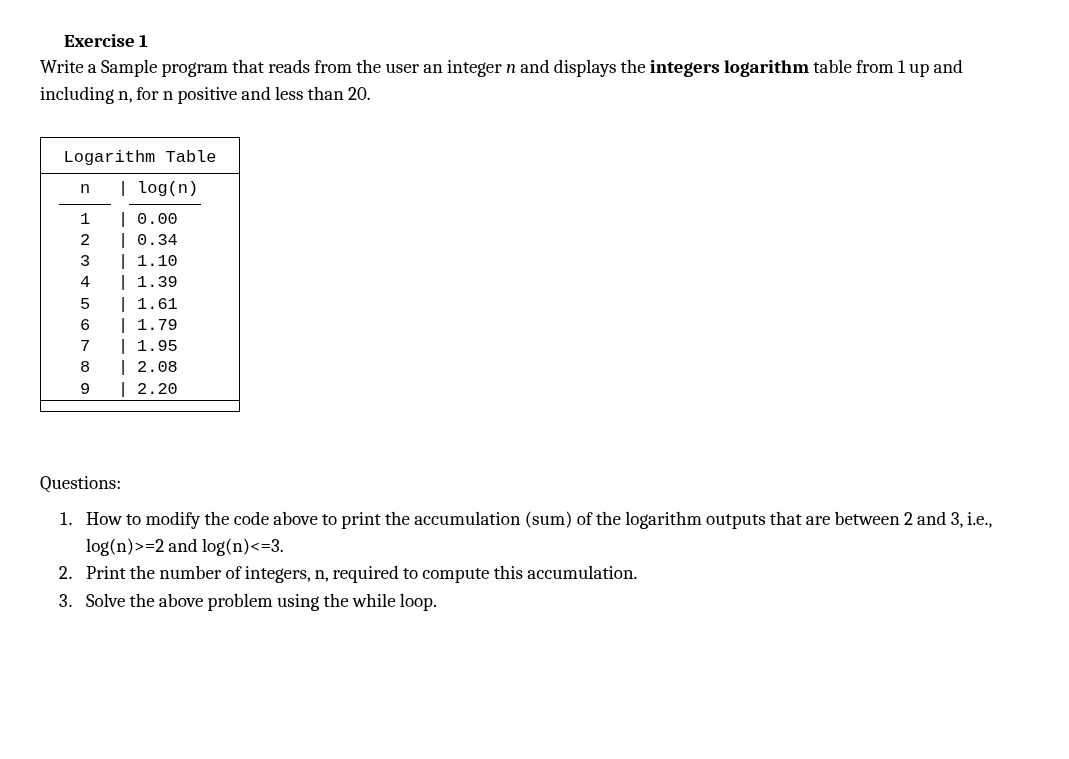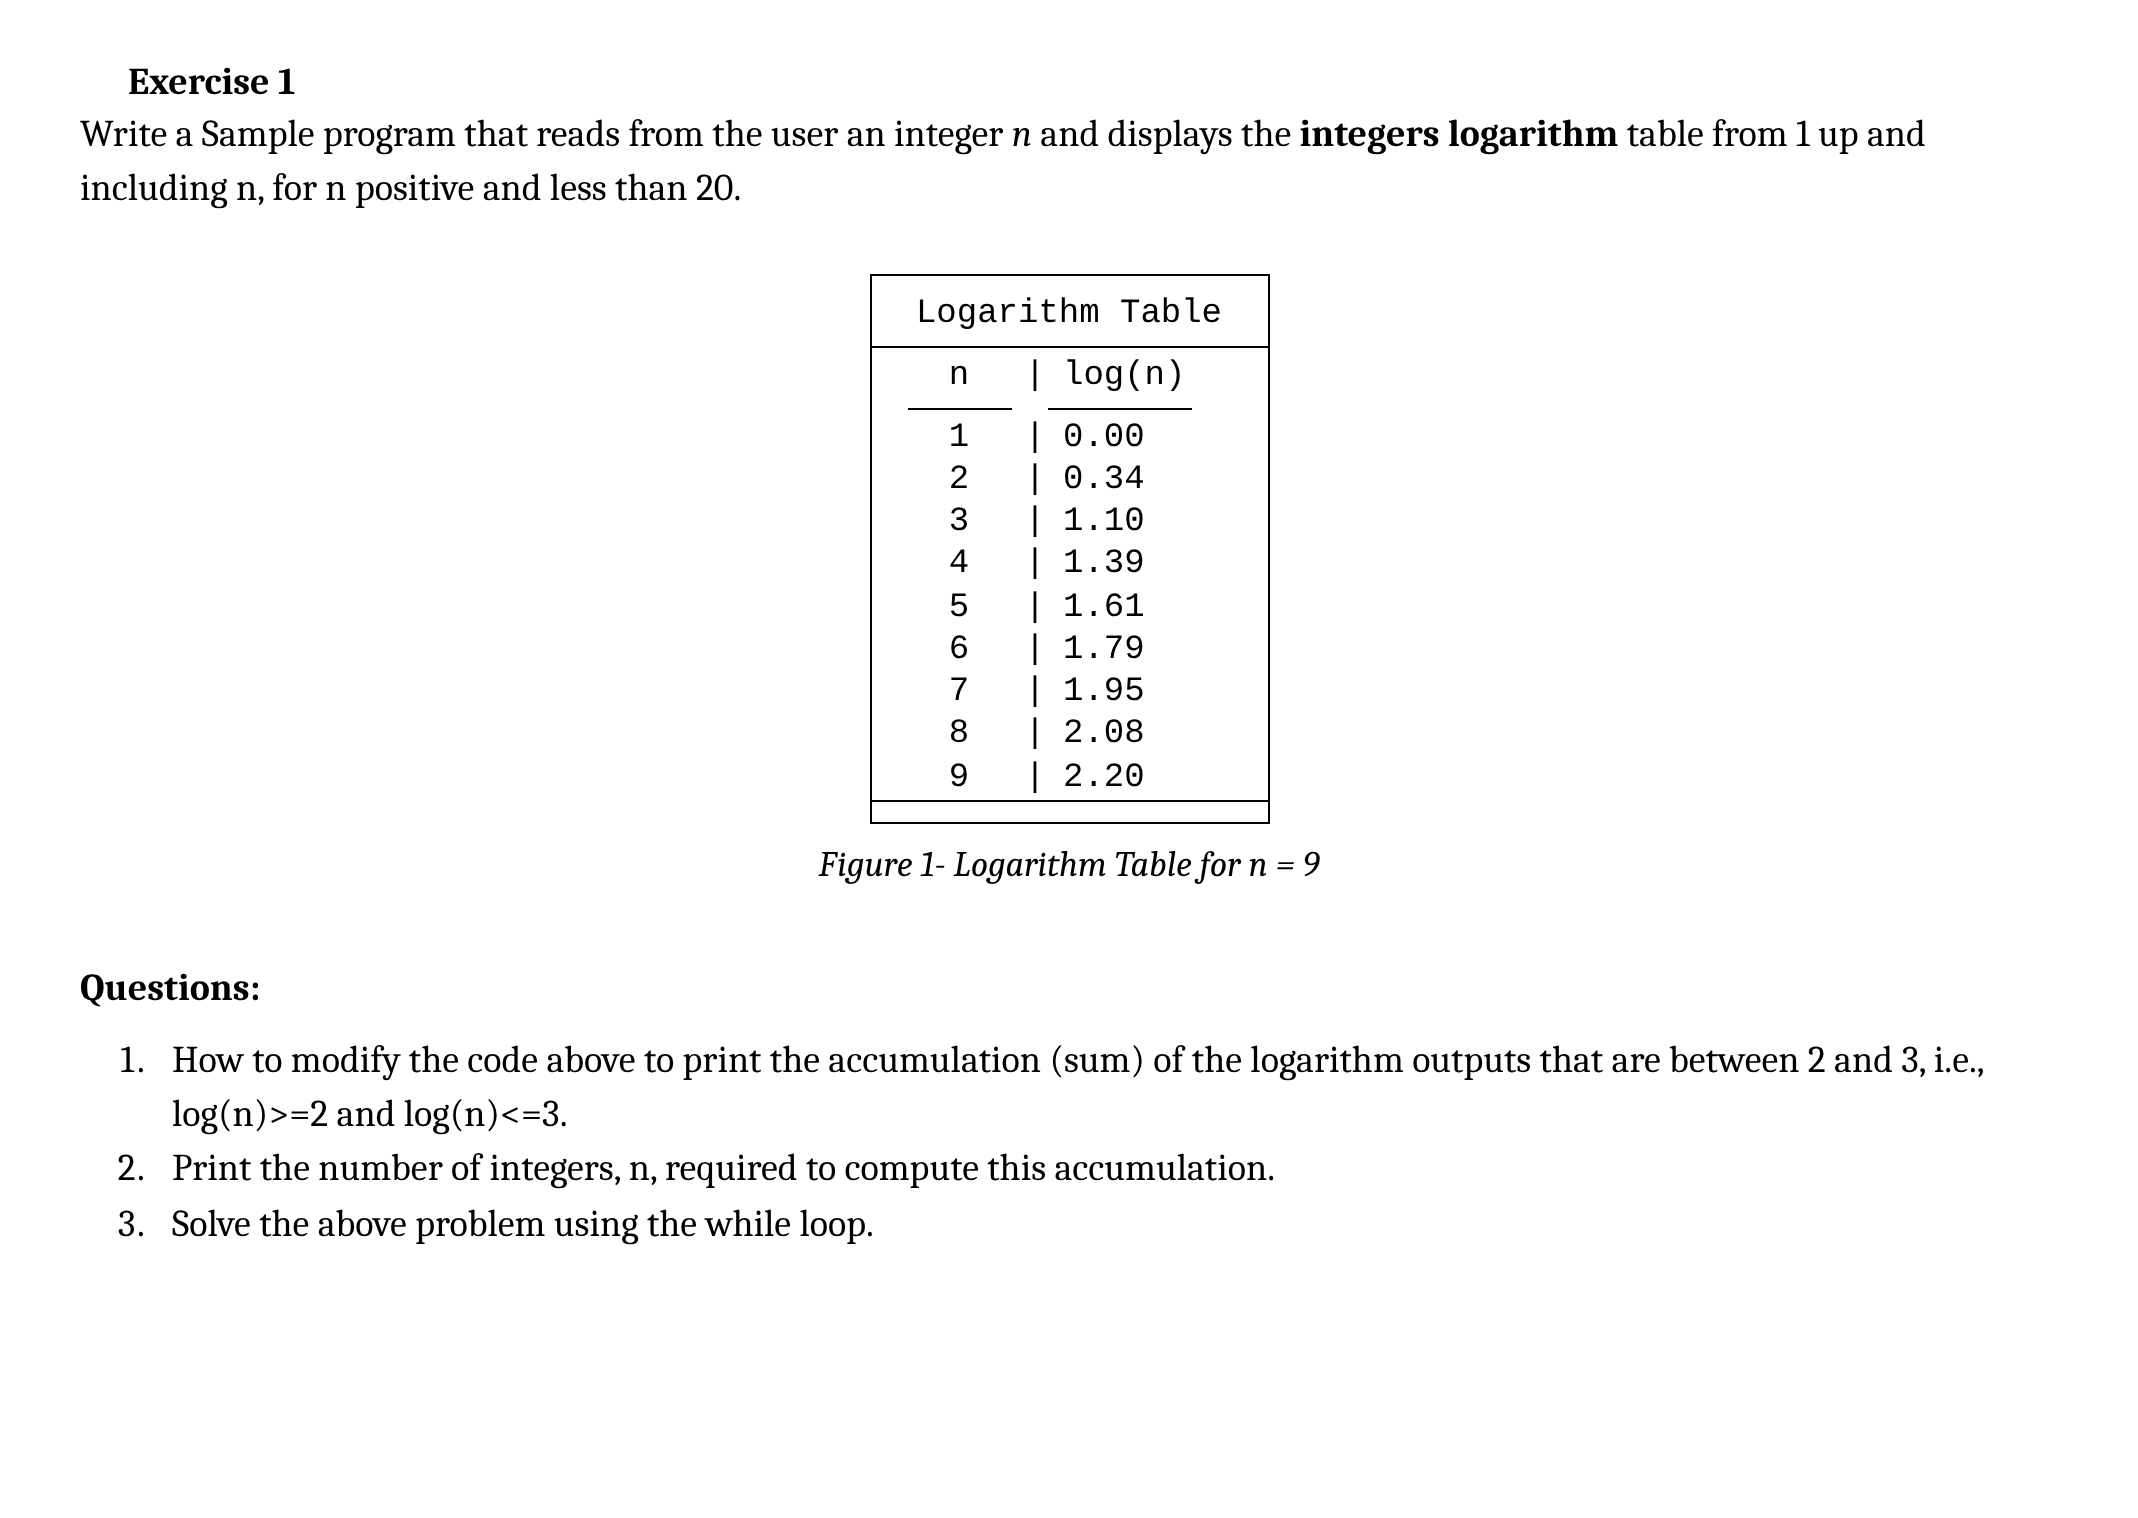"Logarithm Table" .table-wrapper { align-items: center -> flex-start; margin-bottom: 40px -> 60px }
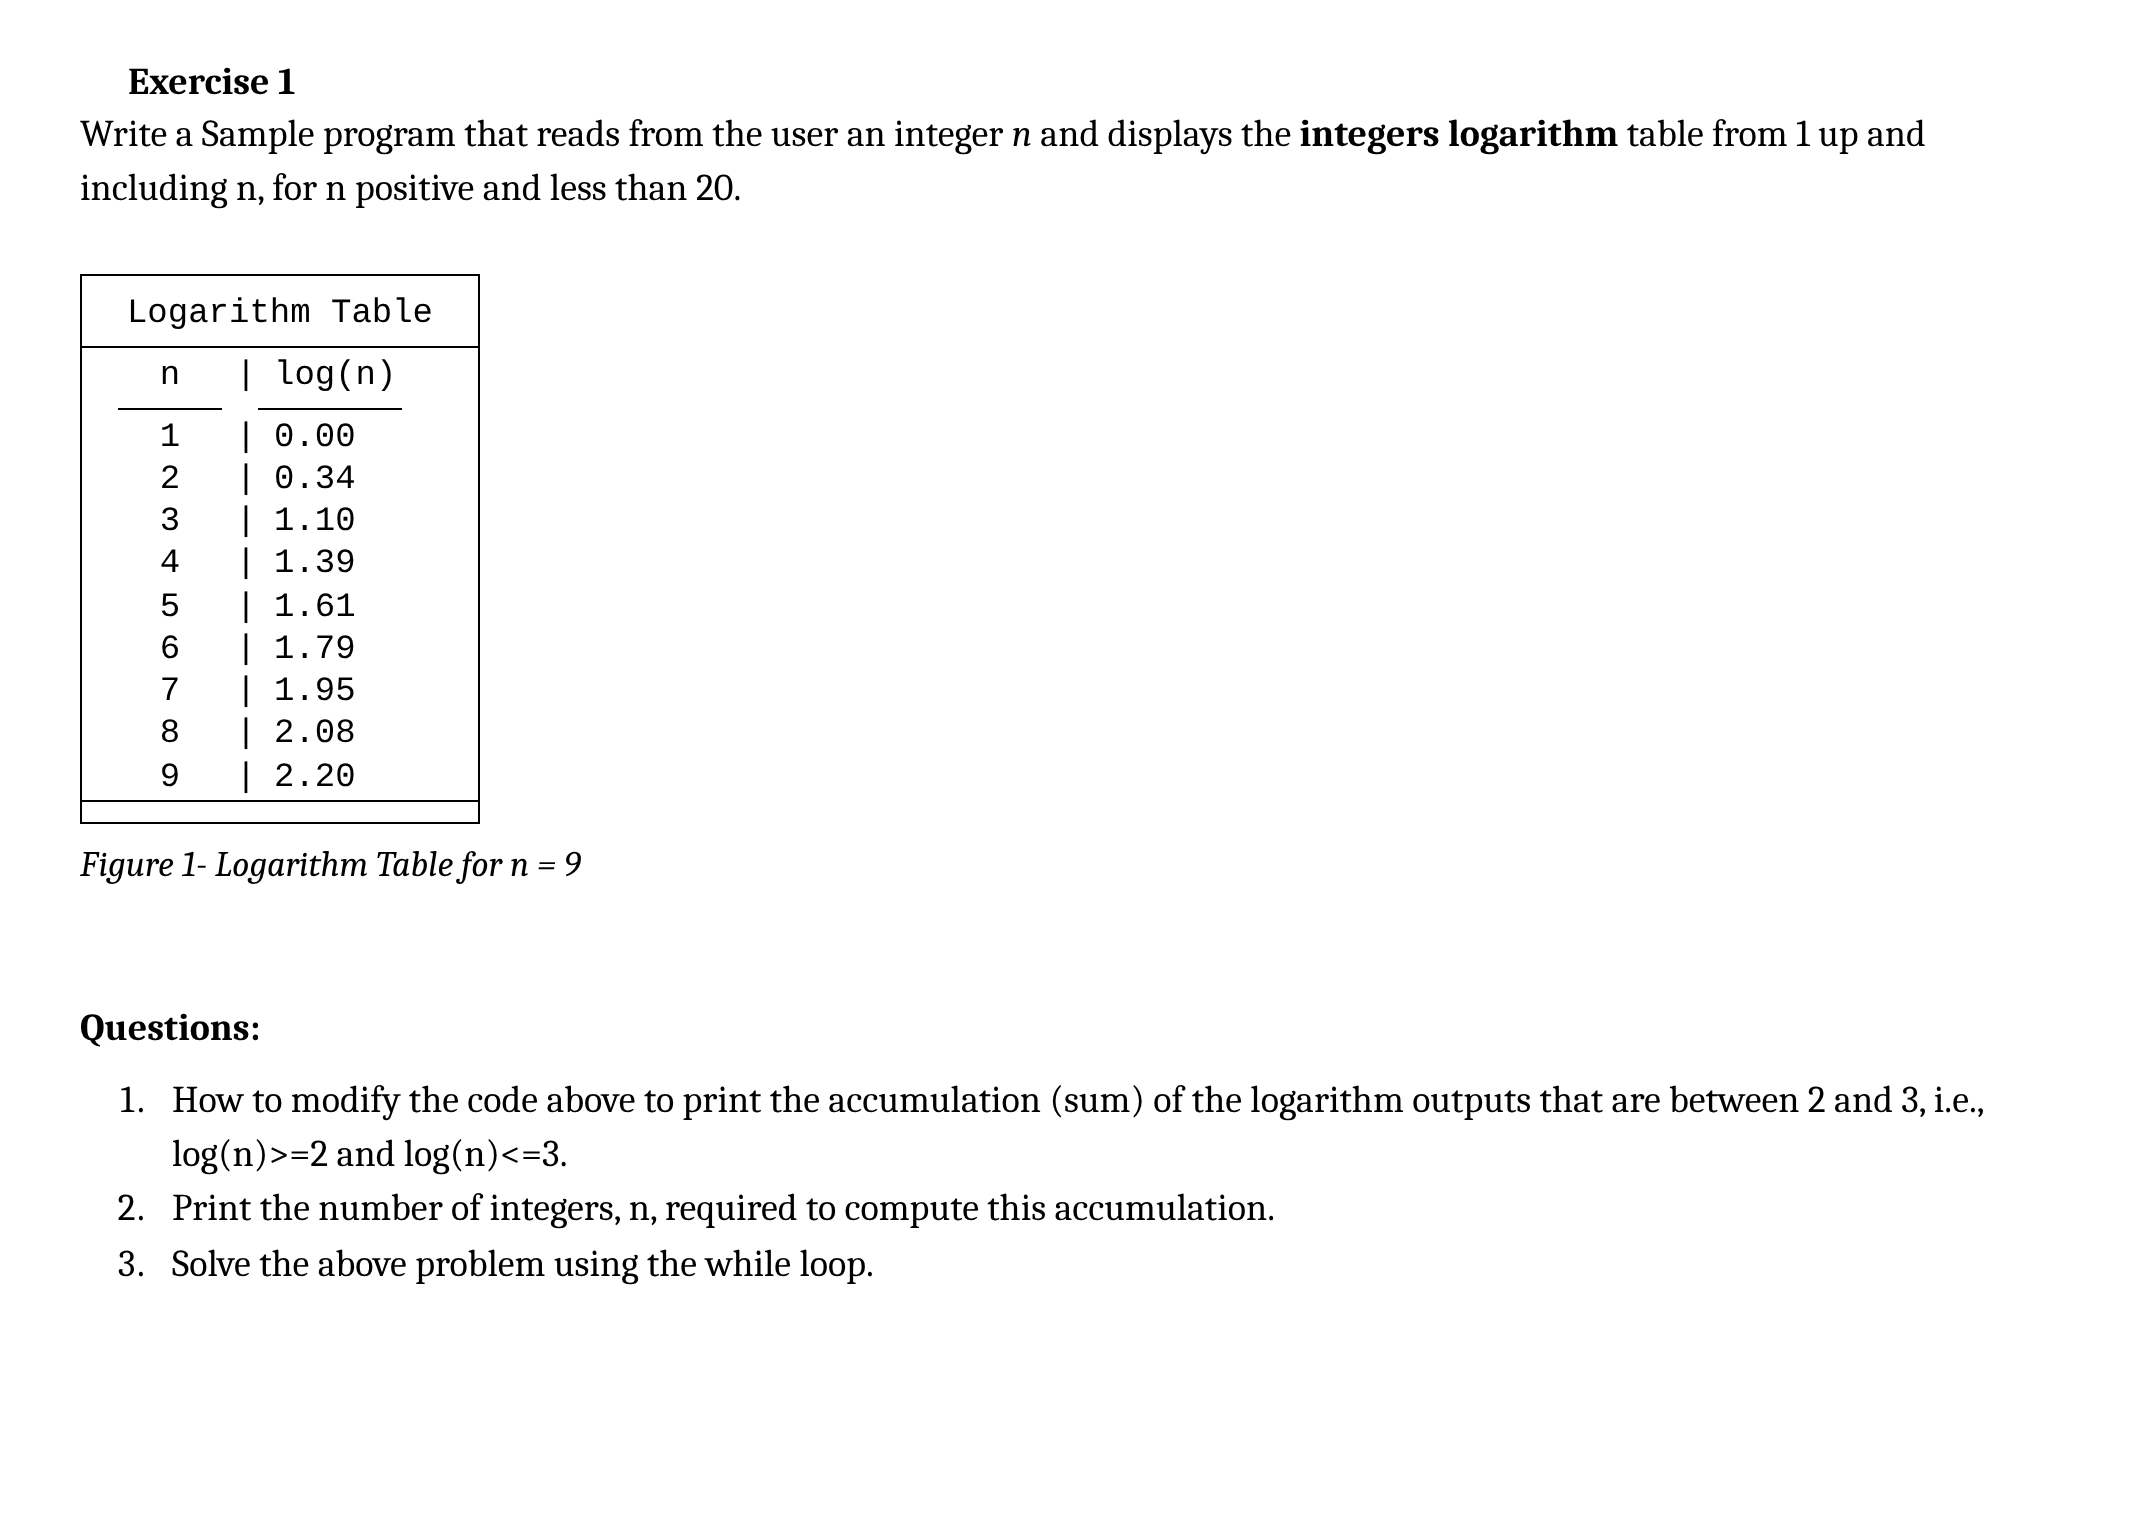"Figure 1- Logarithm Table for" div.figure-caption { html: <div>Figure 1- Logarithm Table for n = 9</div> -> none }
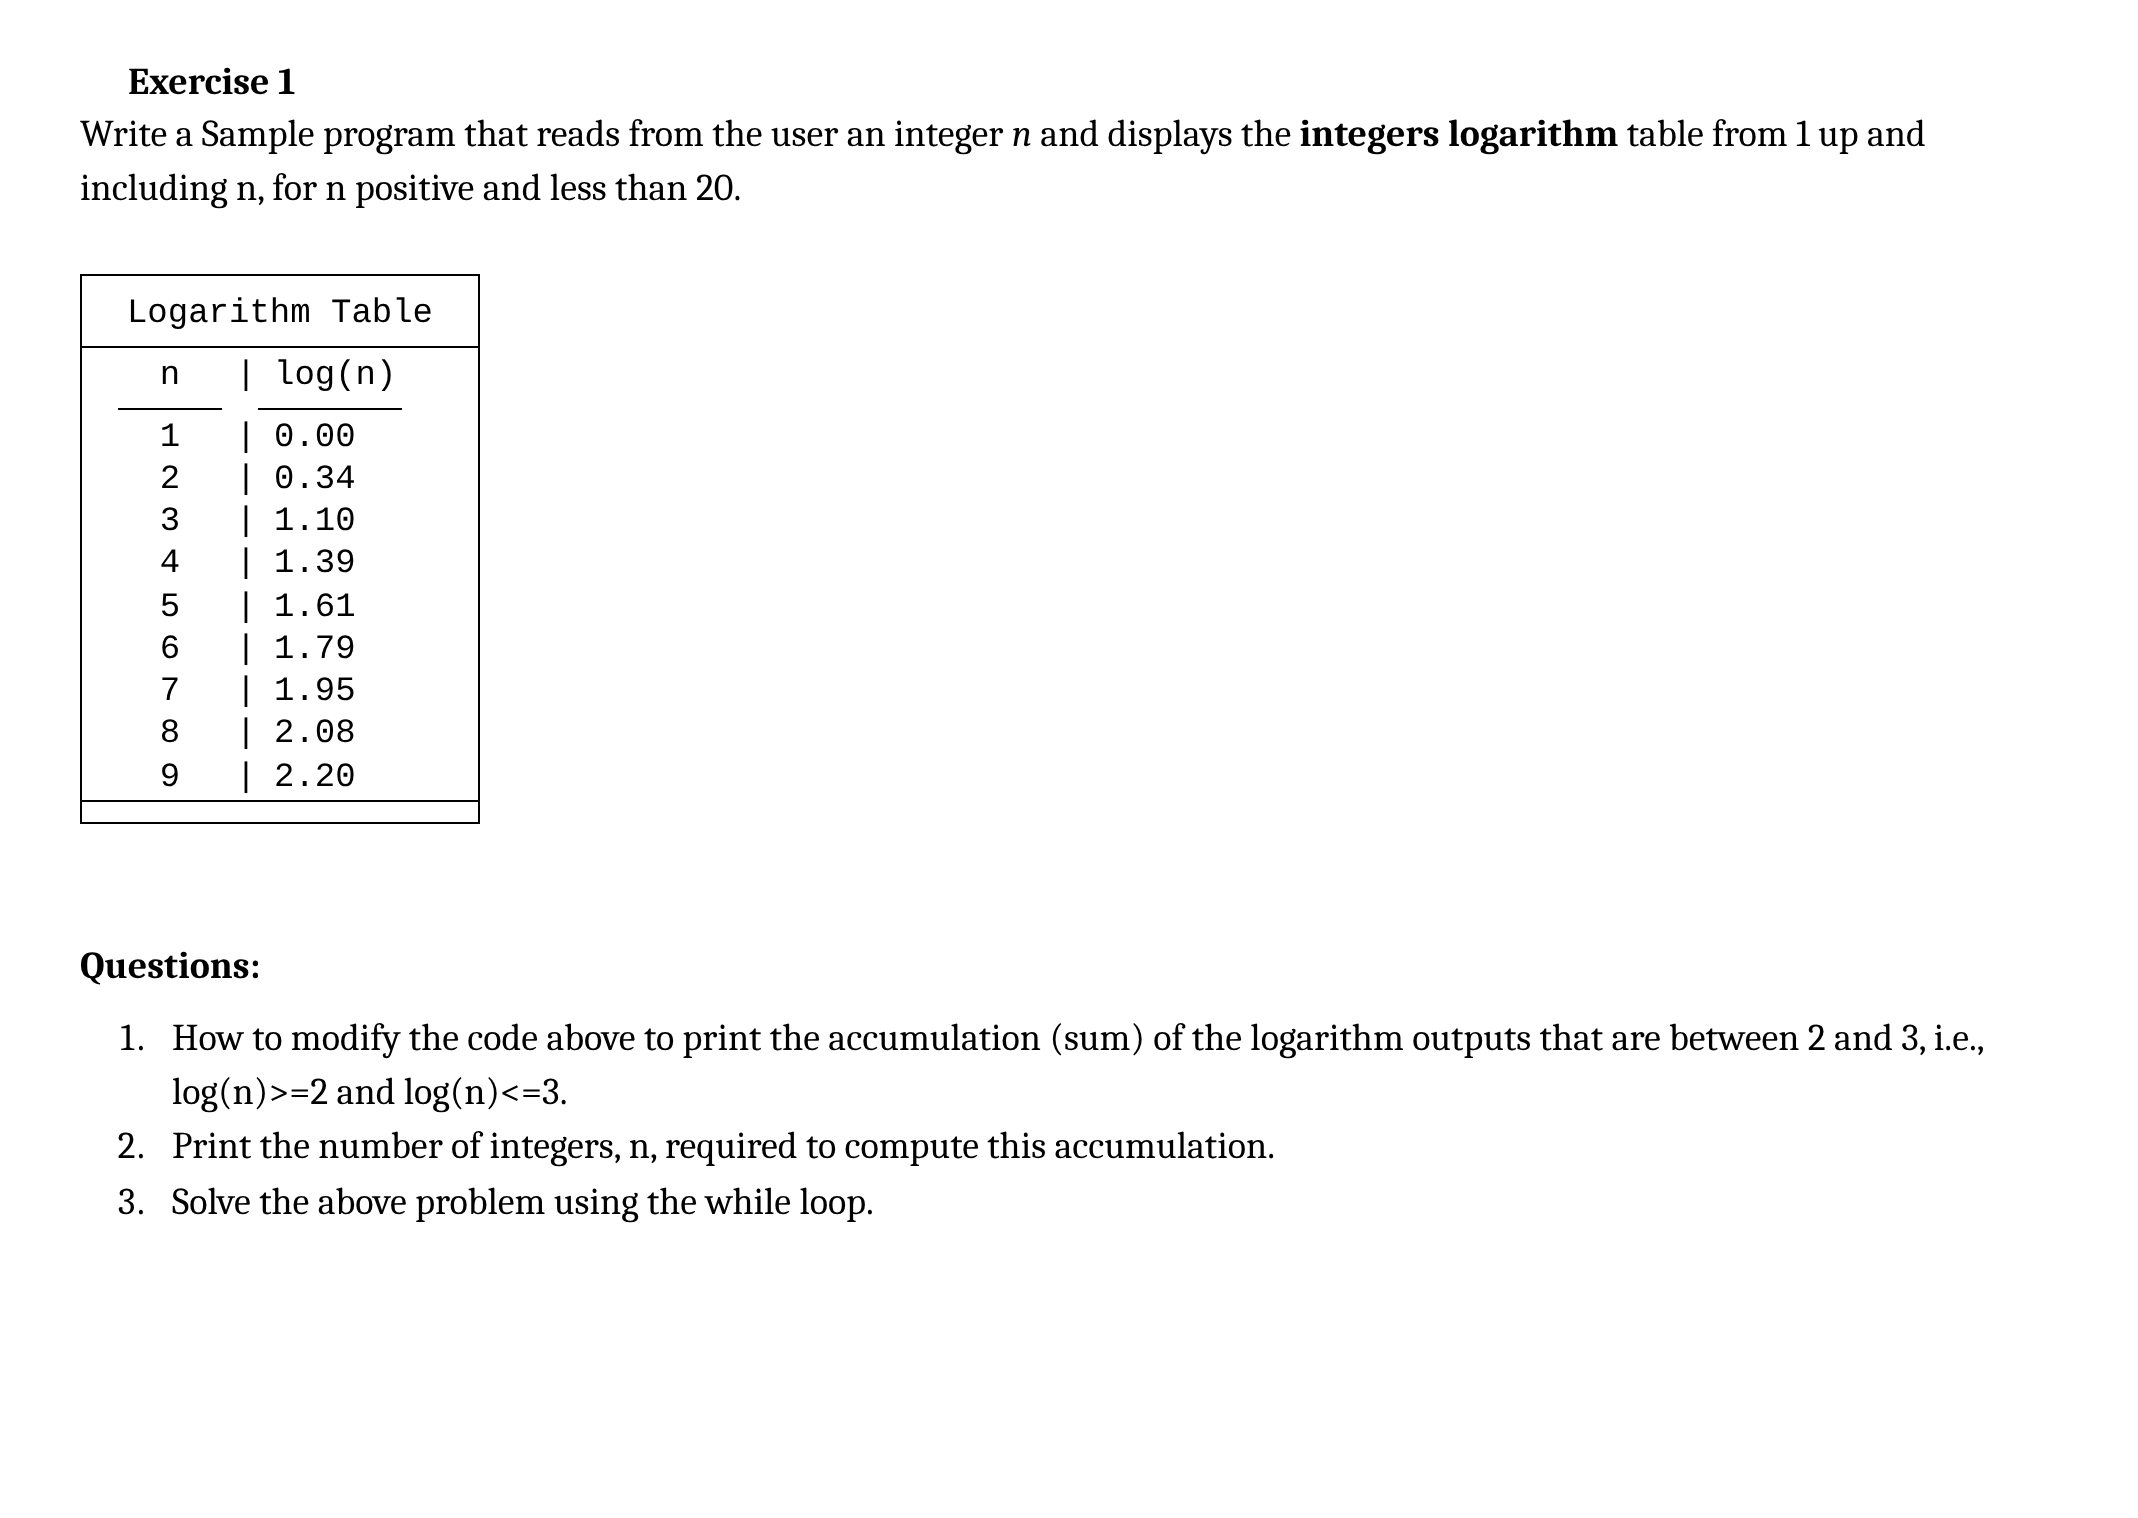"Questions:" .questions-title { font-weight: bold -> normal }
